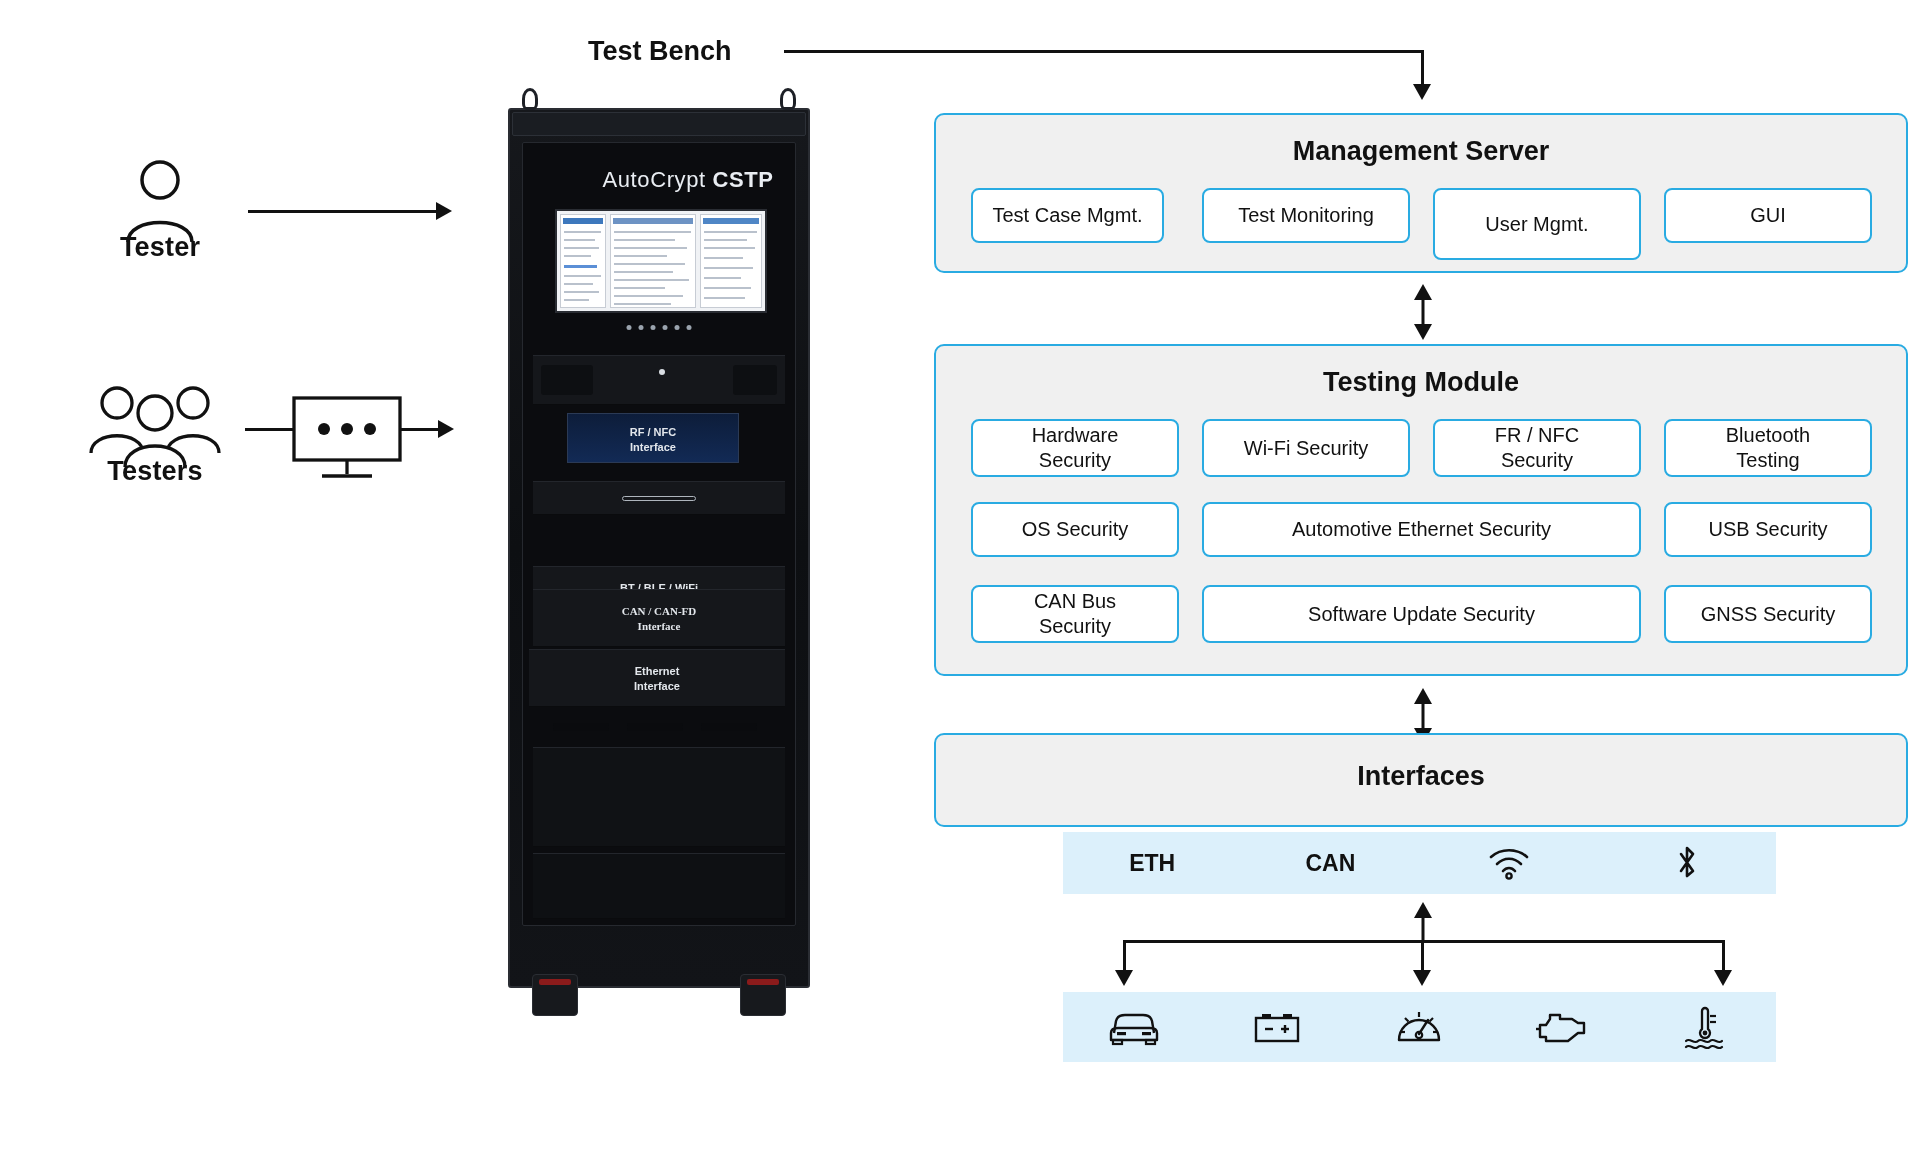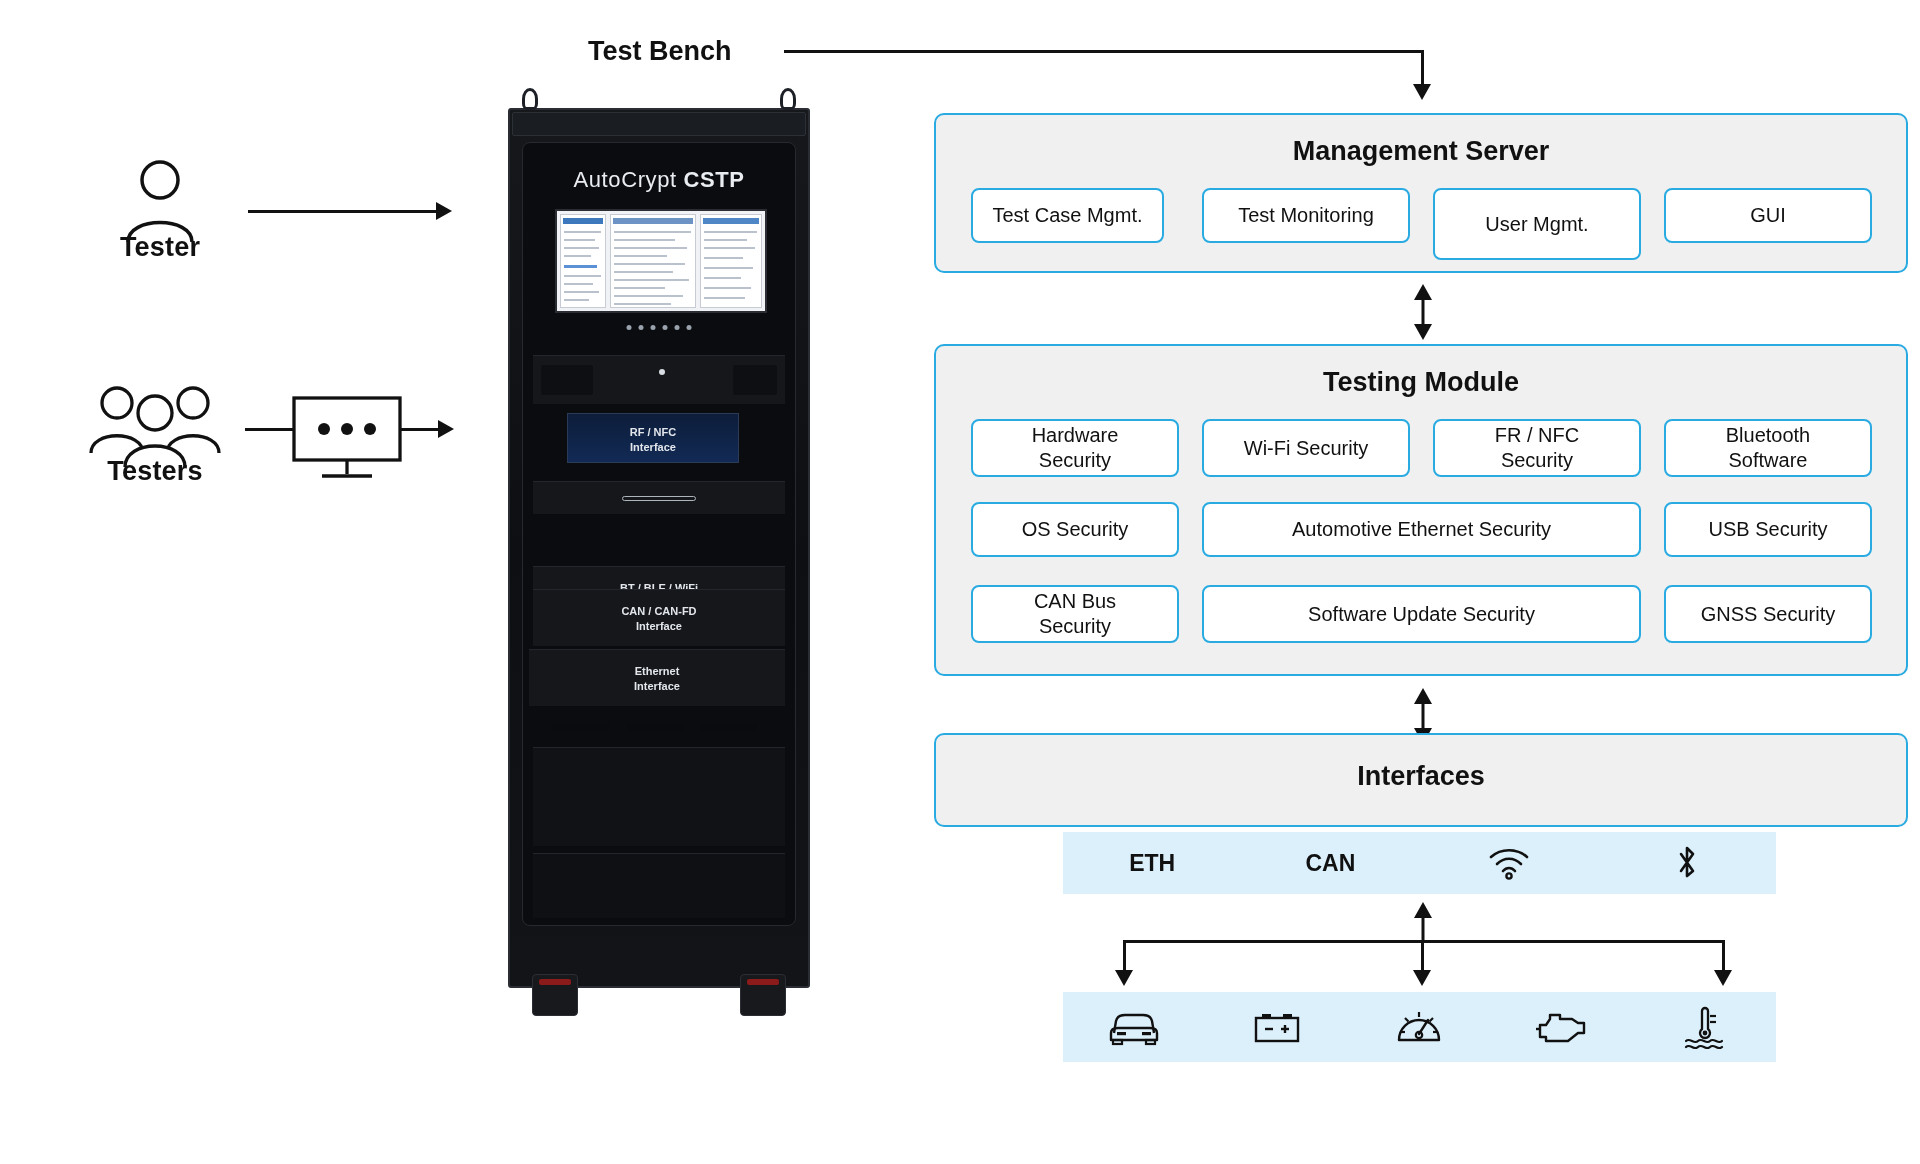"AutoCrypt CSTP" .rack-inner { border-radius: 8px -> 2px; padding-left: none -> 29px }
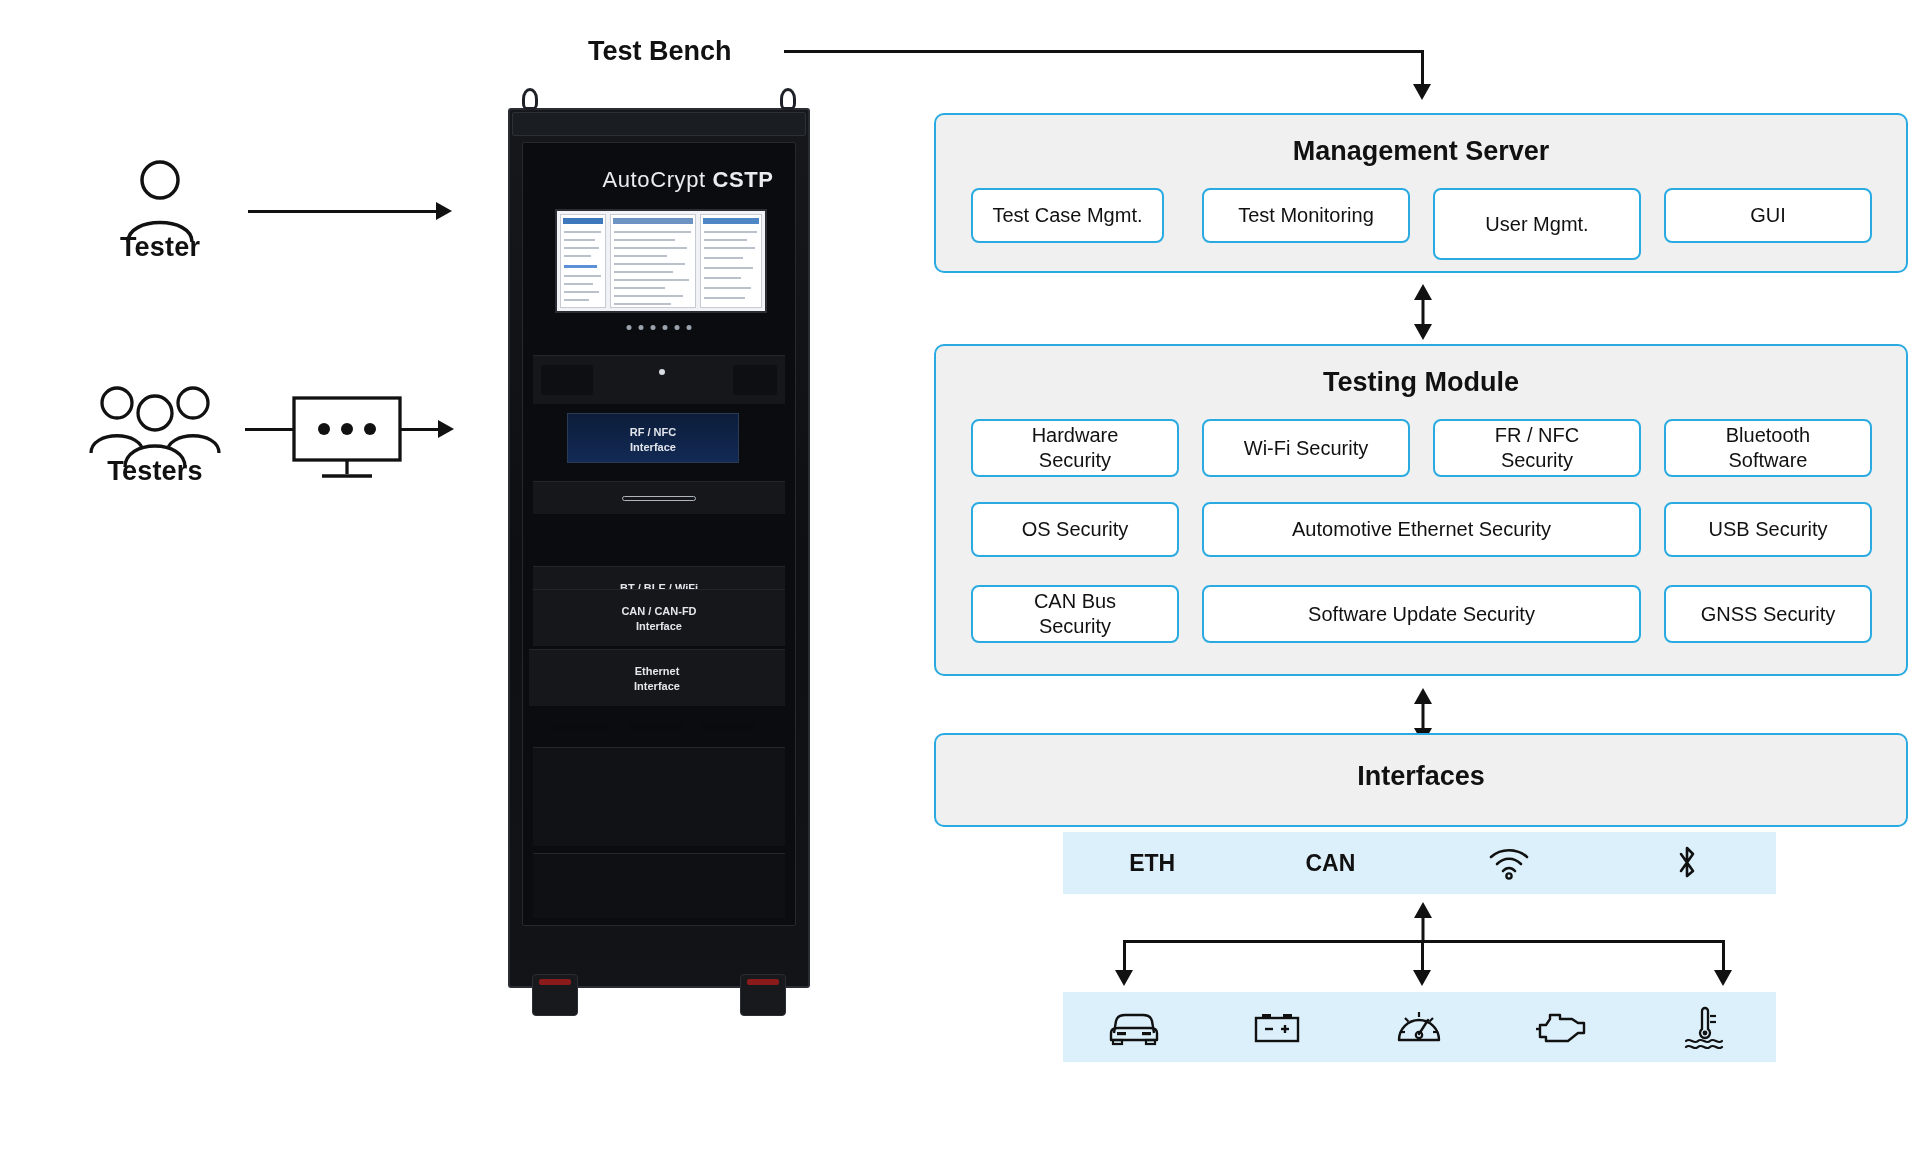"Bluetooth" span { text: Software -> Testing }
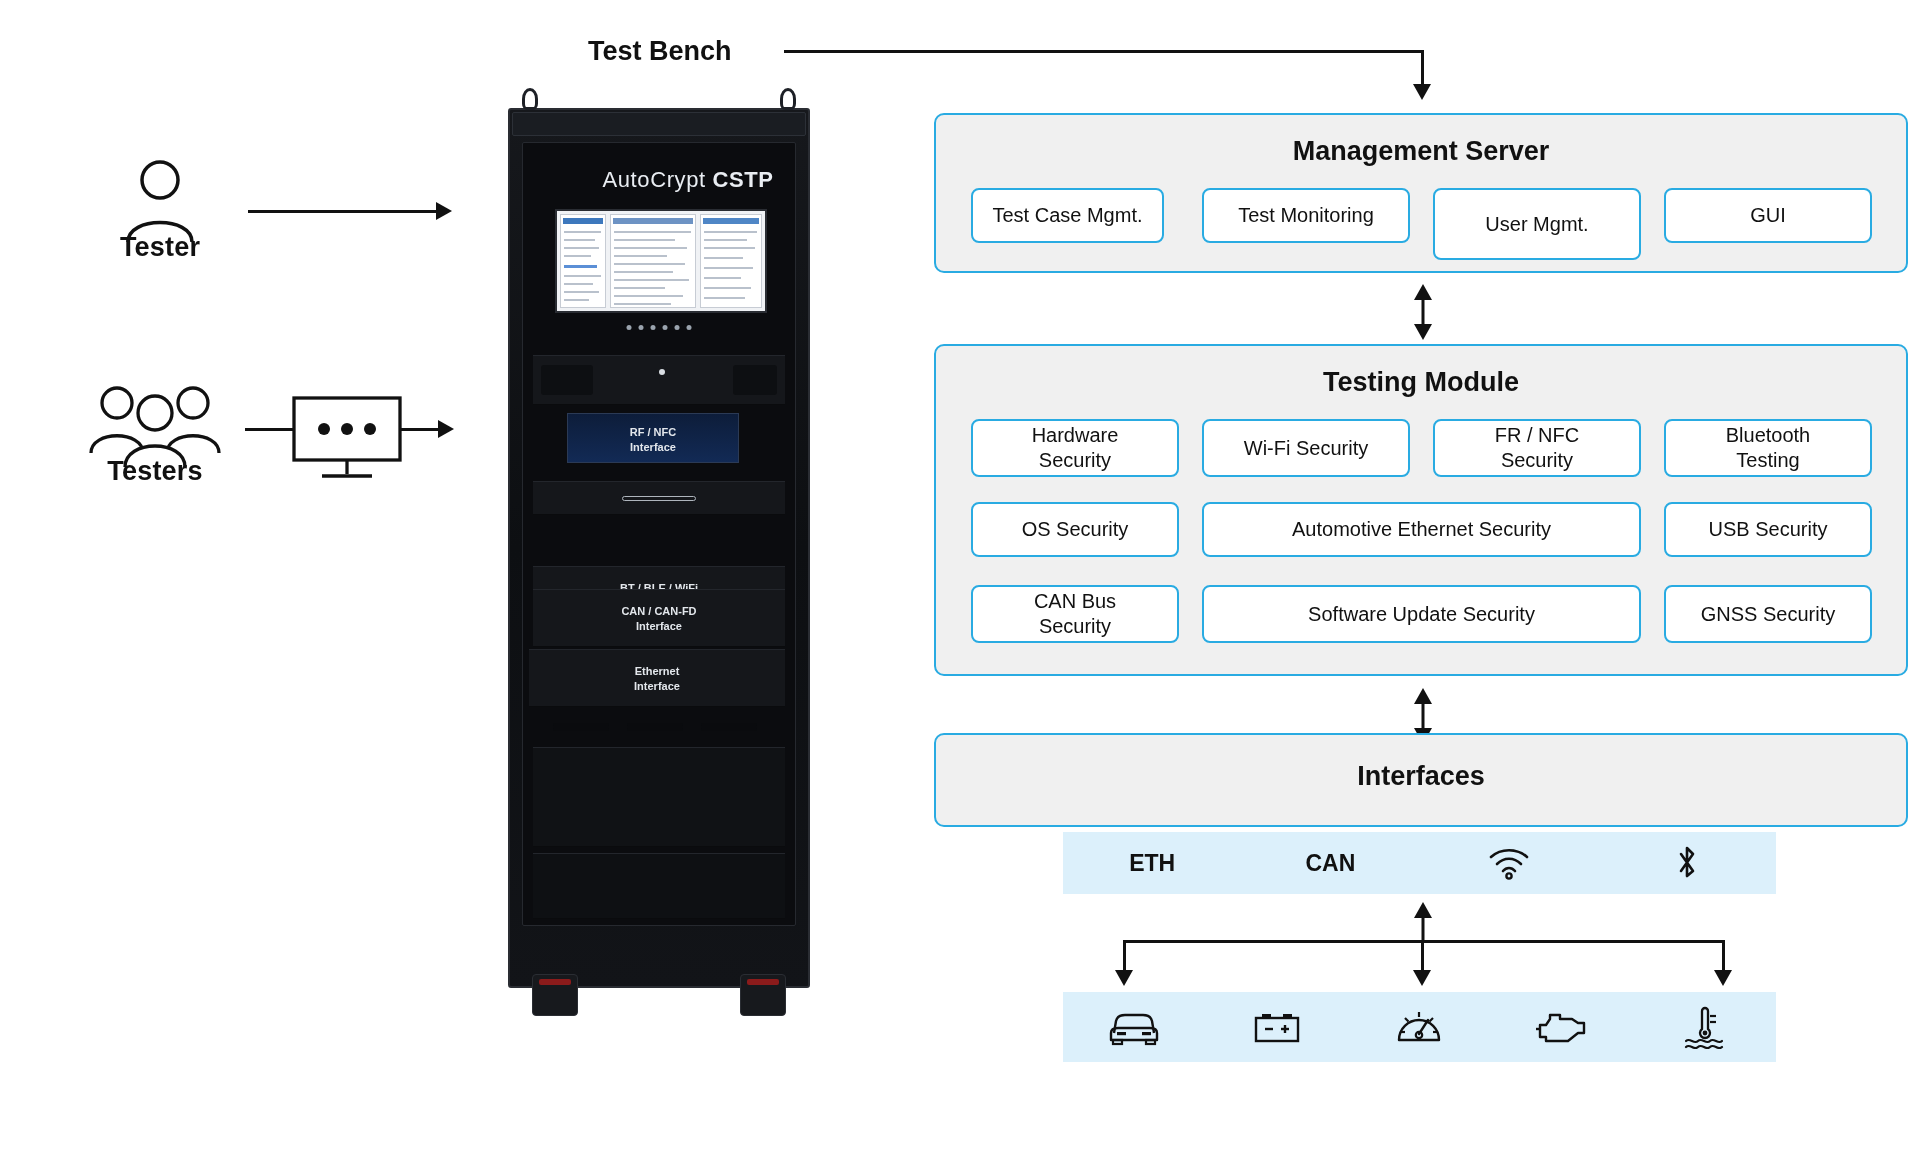"CAN / CAN-FD" div.slot-label { font-family: none -> Liberation Serif, serif }
